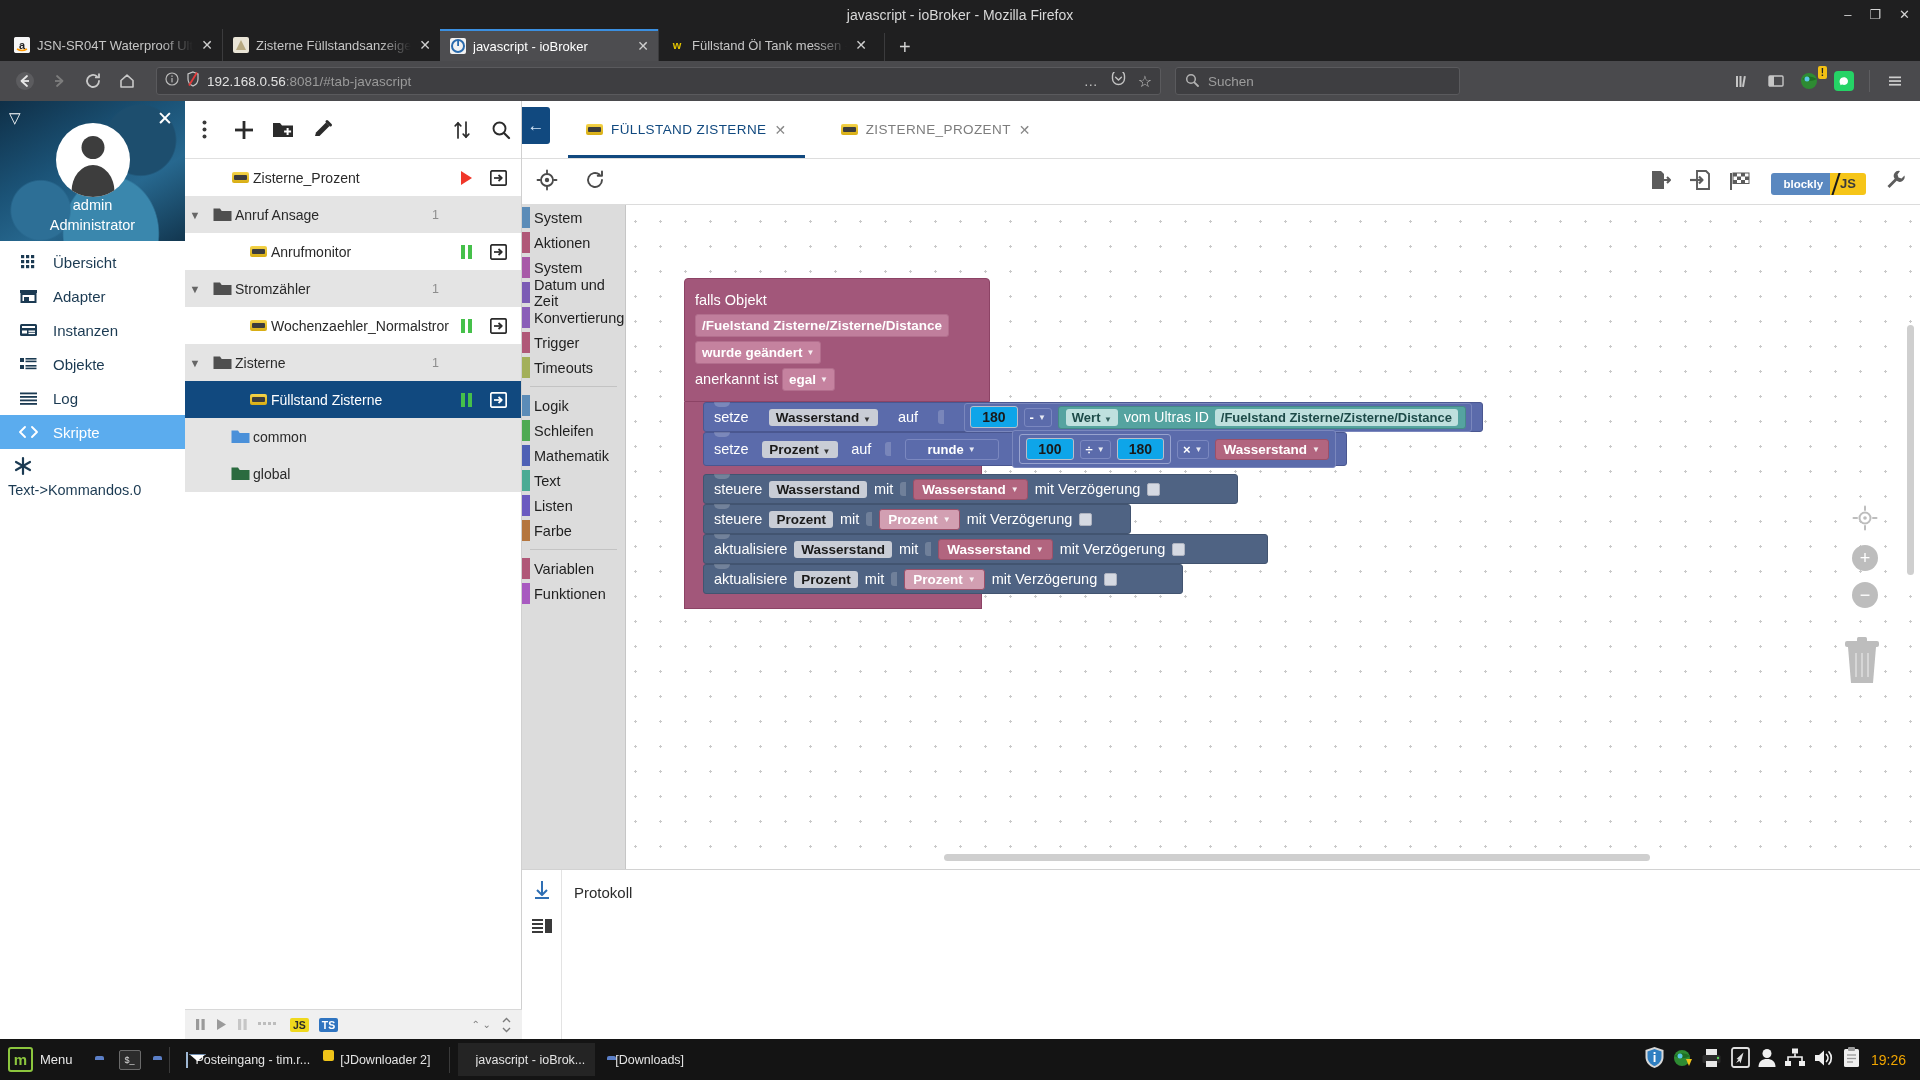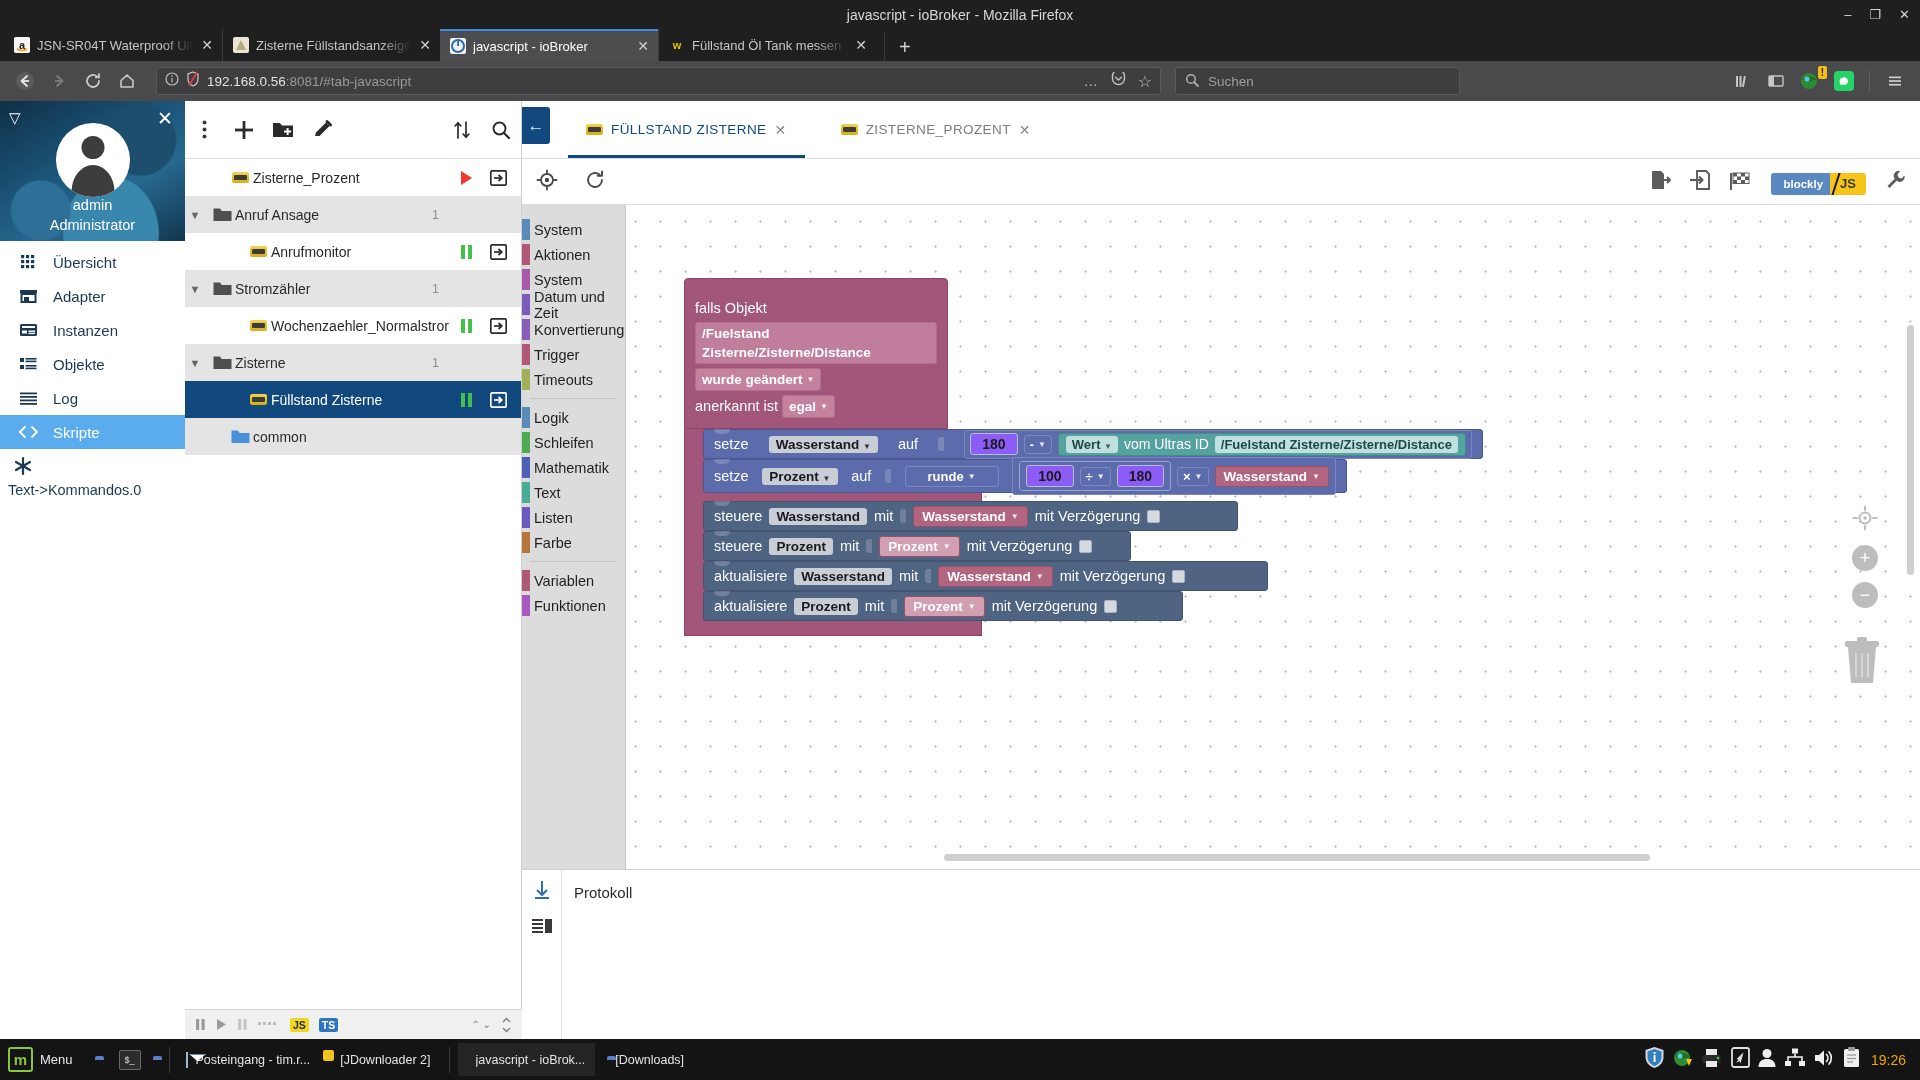"System" .bl-toolbox { padding-top: 12px -> none }
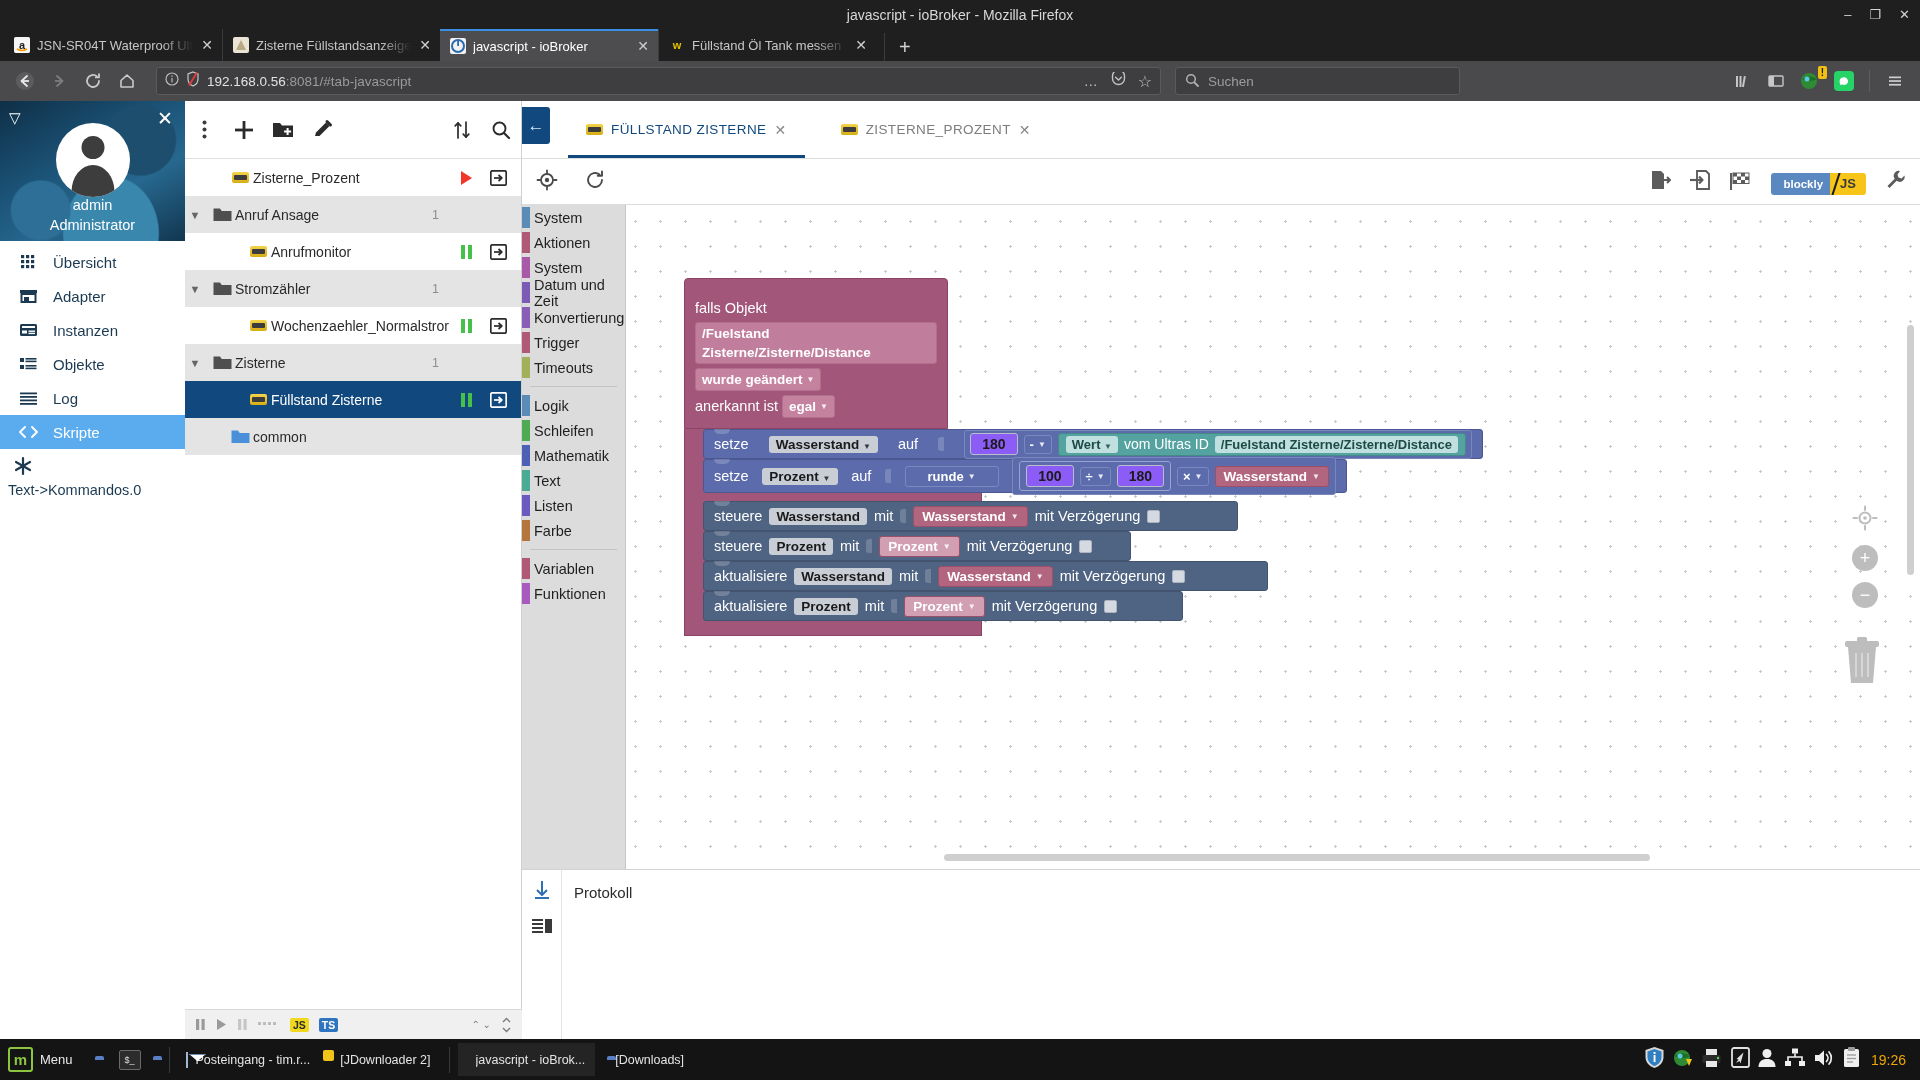"falls Objekt" .hat { padding: 20px 10px 6px 10px -> 12px 10px 6px 10px; width: 264px -> 306px }
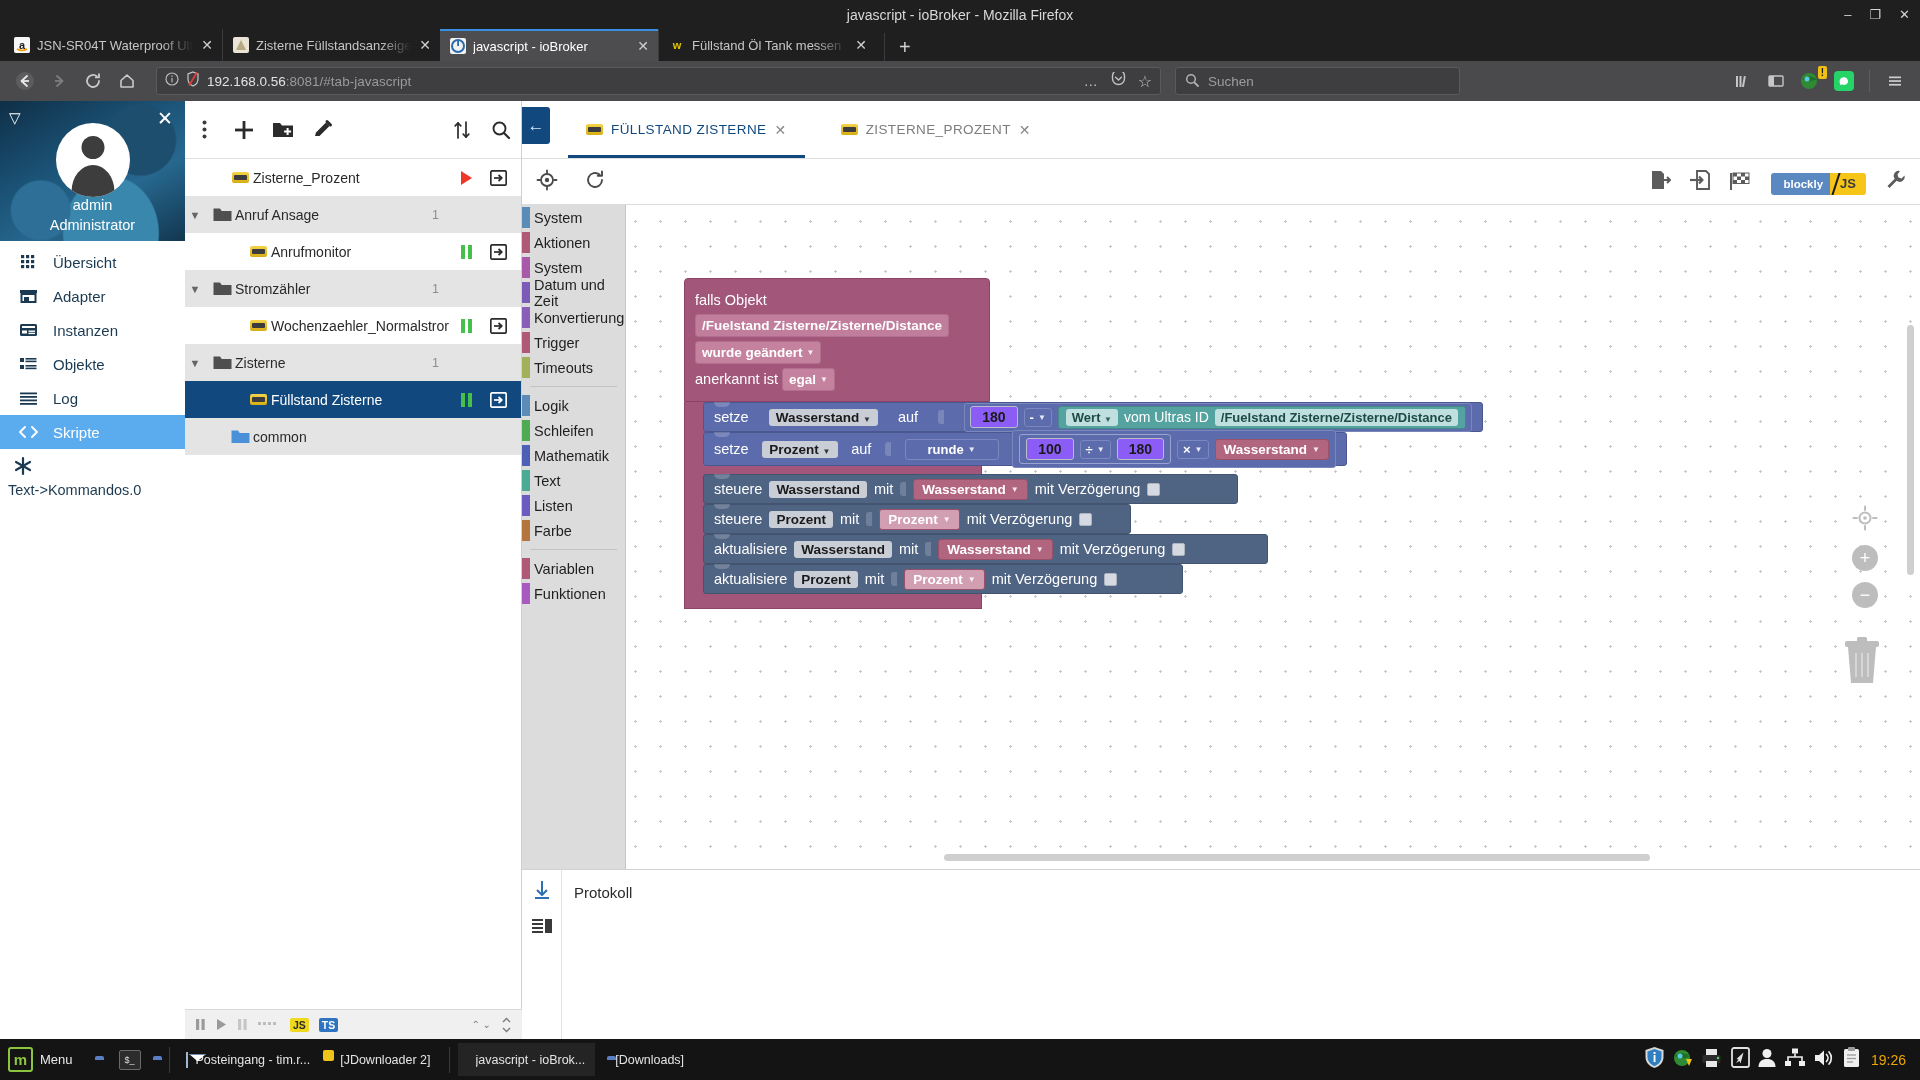"180" .fld-num { background: #8b5cf6 -> #0ea5e9 }
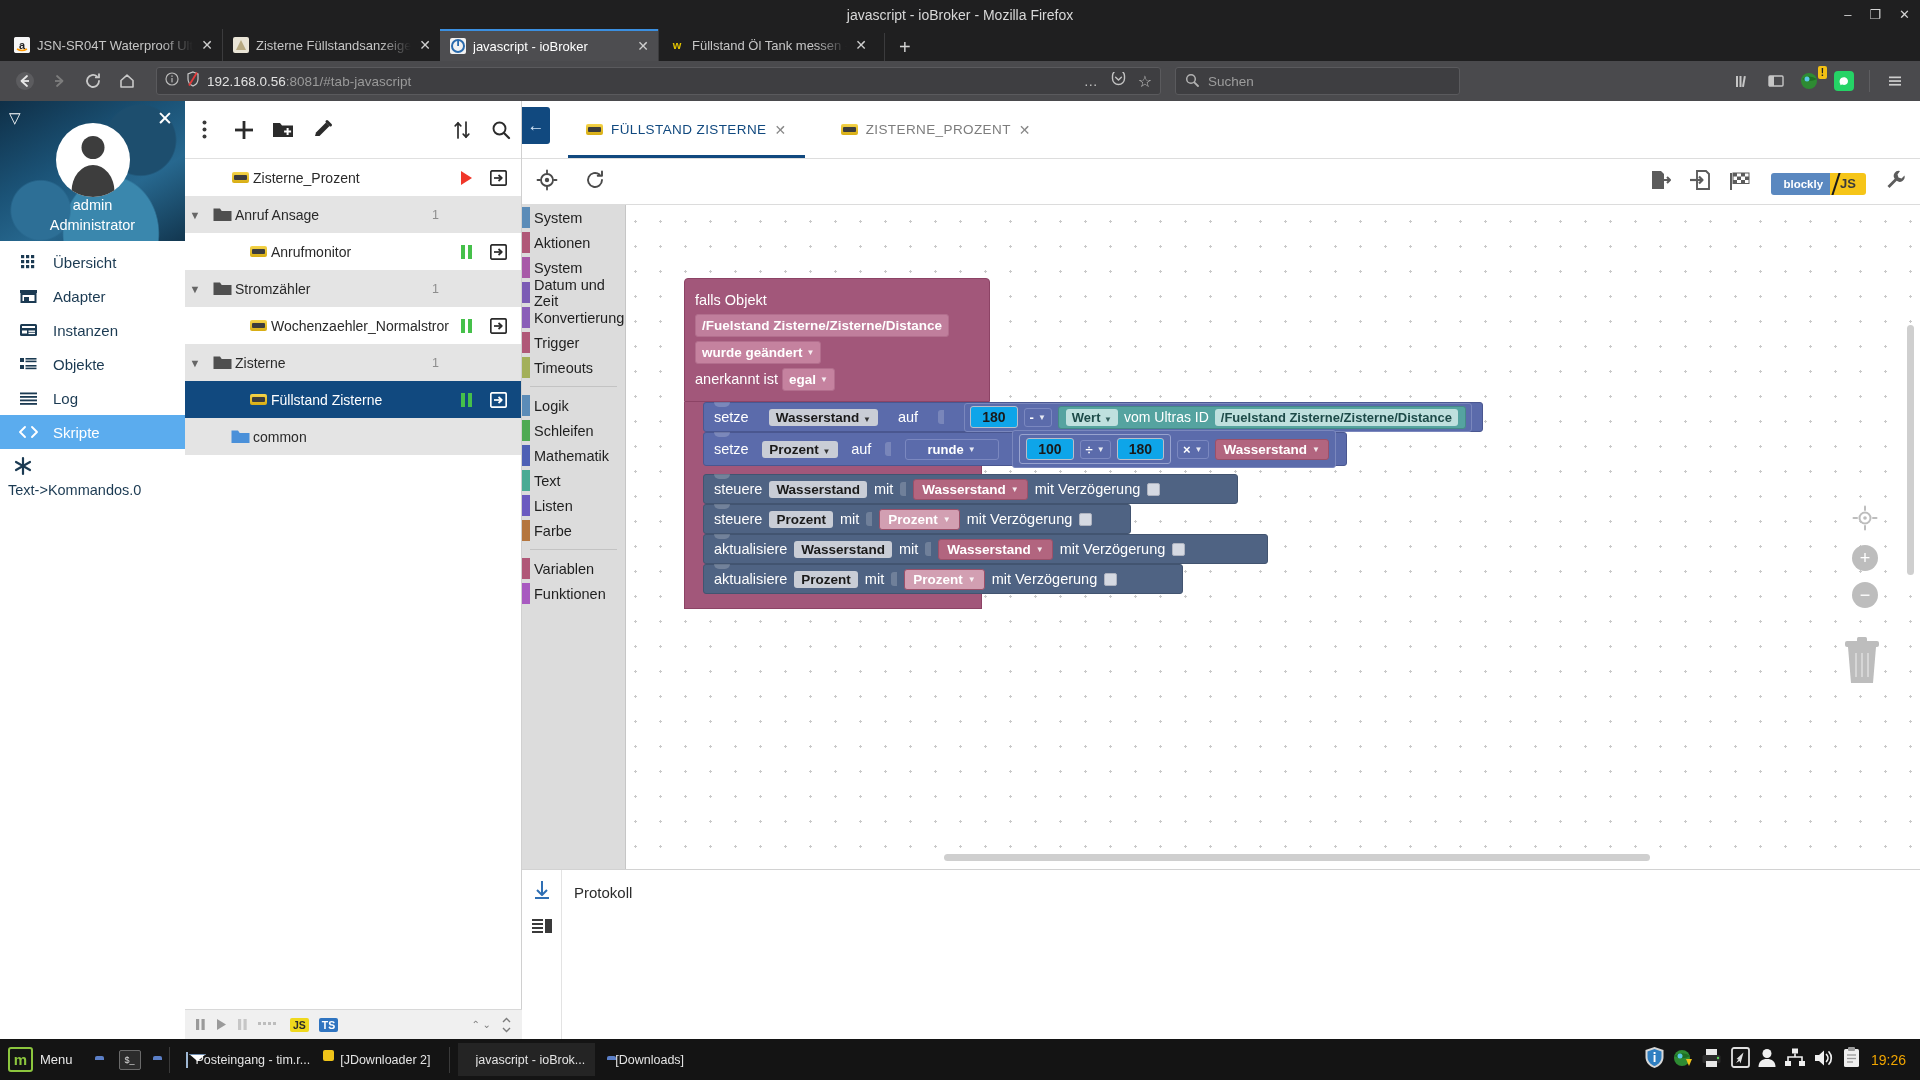"global" div.t-row { html: none -> <div> <span></span> <span> <svg> <path></path> </svg> </span> <span>global</span> <span></span> <span></span> </div> }
